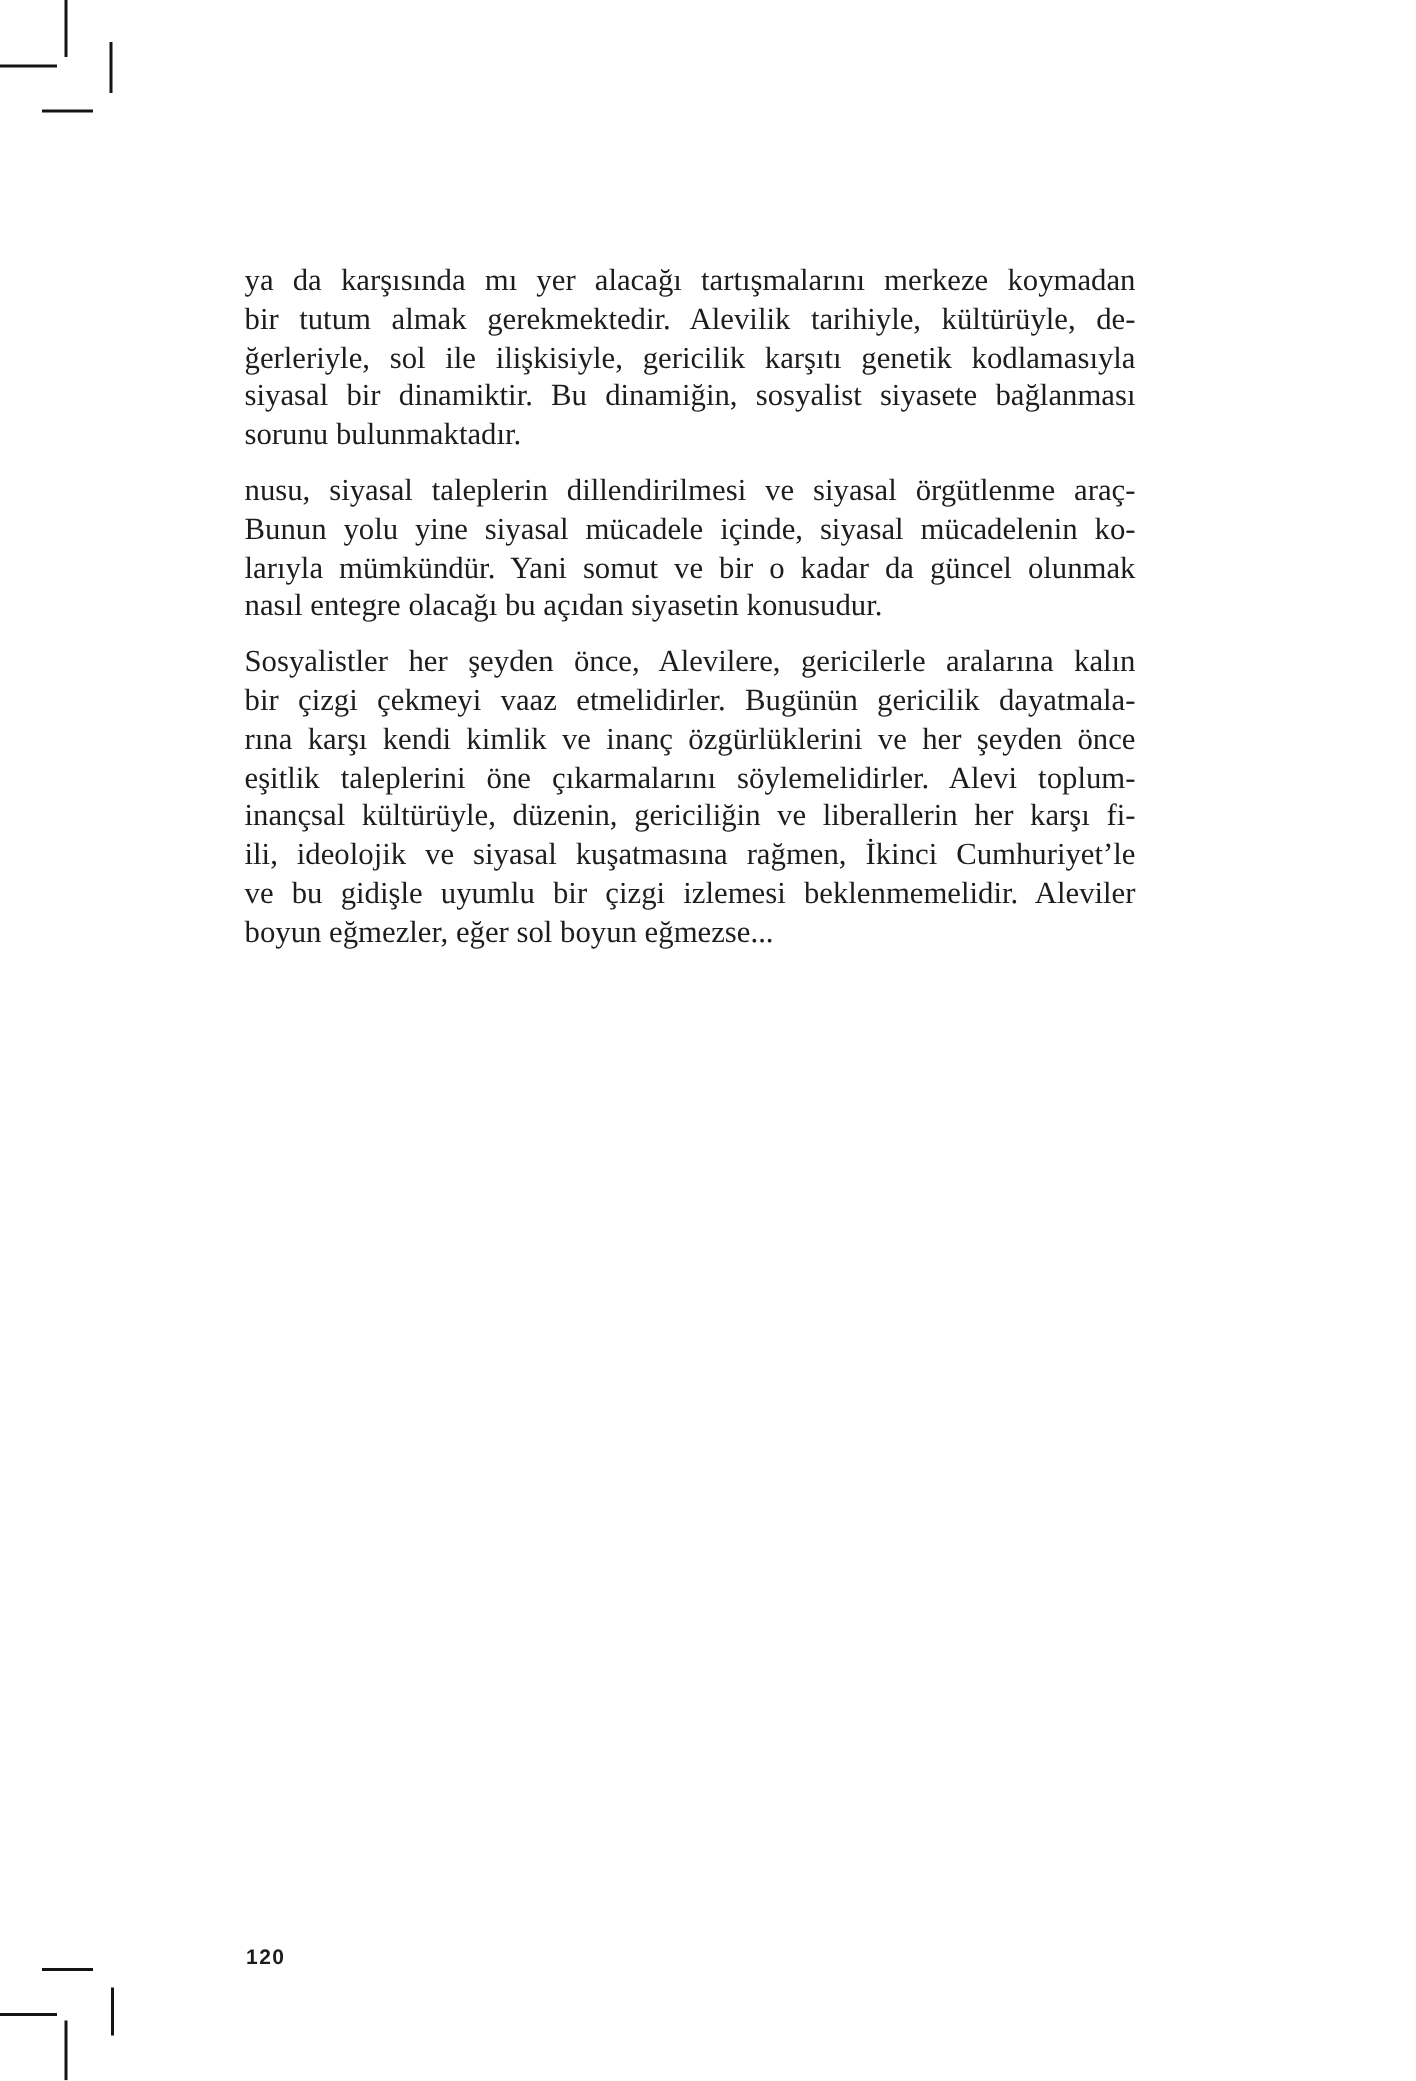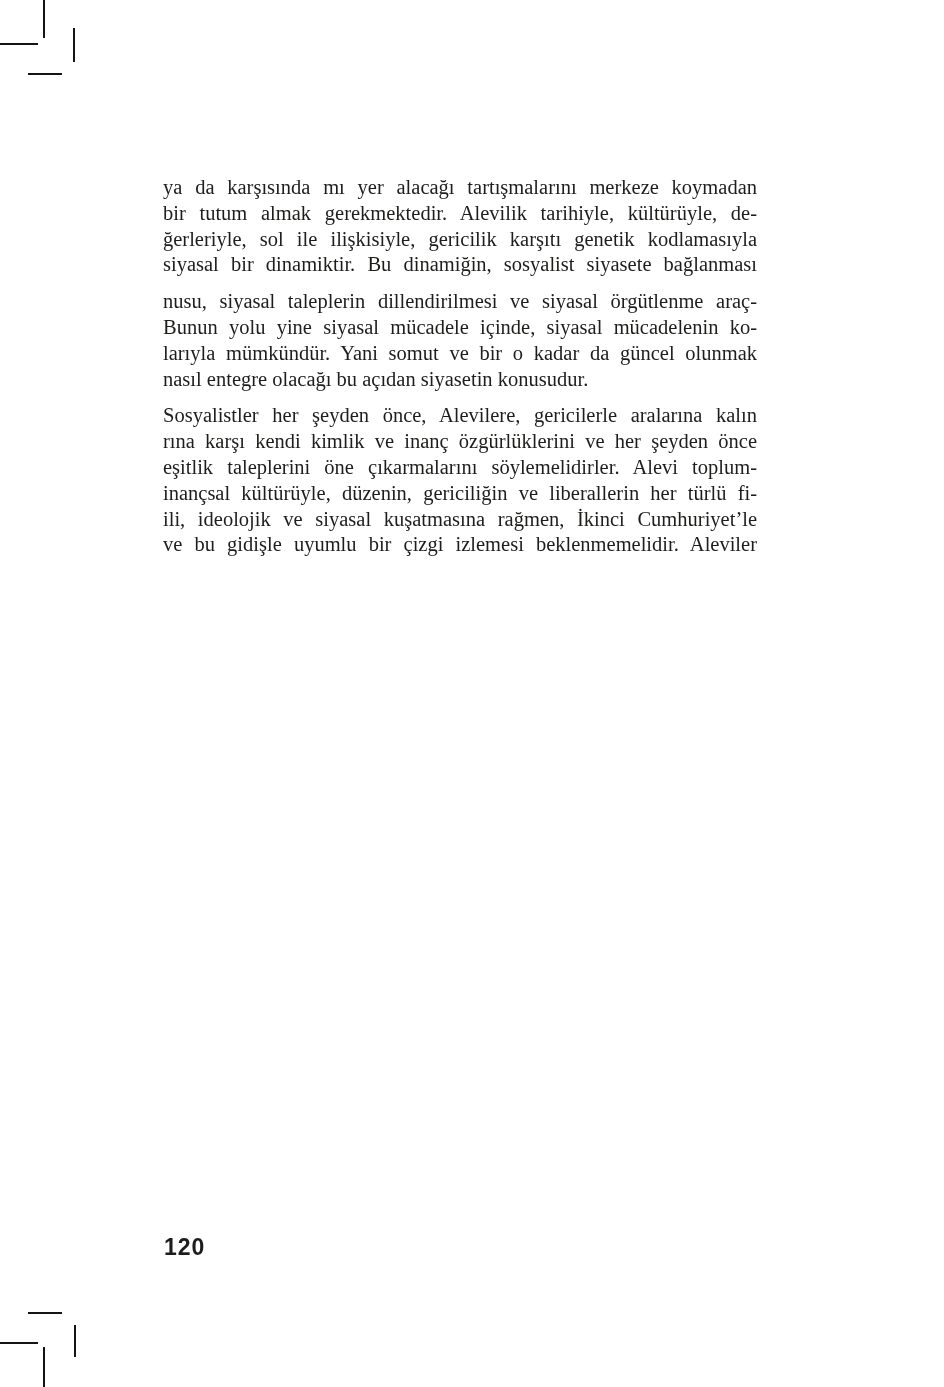"sorunu bulunmaktadır." div.line { html: none -> <div>sorunu bulunmaktadır.</div> }
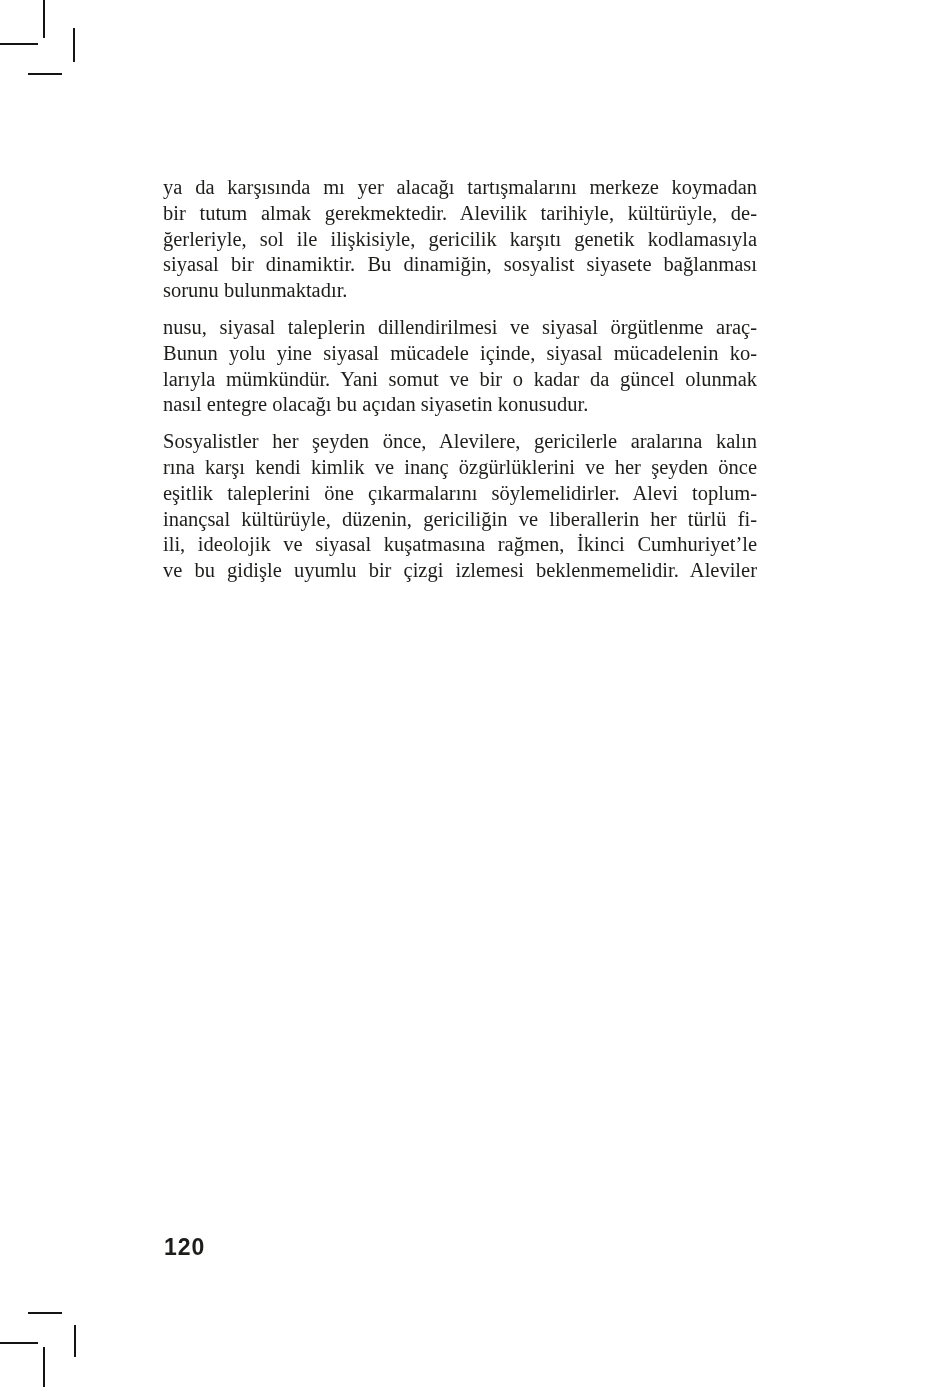"bir çizgi çekmeyi vaaz etmelidirler." div.line { html: none -> <div>bir çizgi çekmeyi vaaz etmelidirler. Bugünün gericilik dayatmala-</div> }
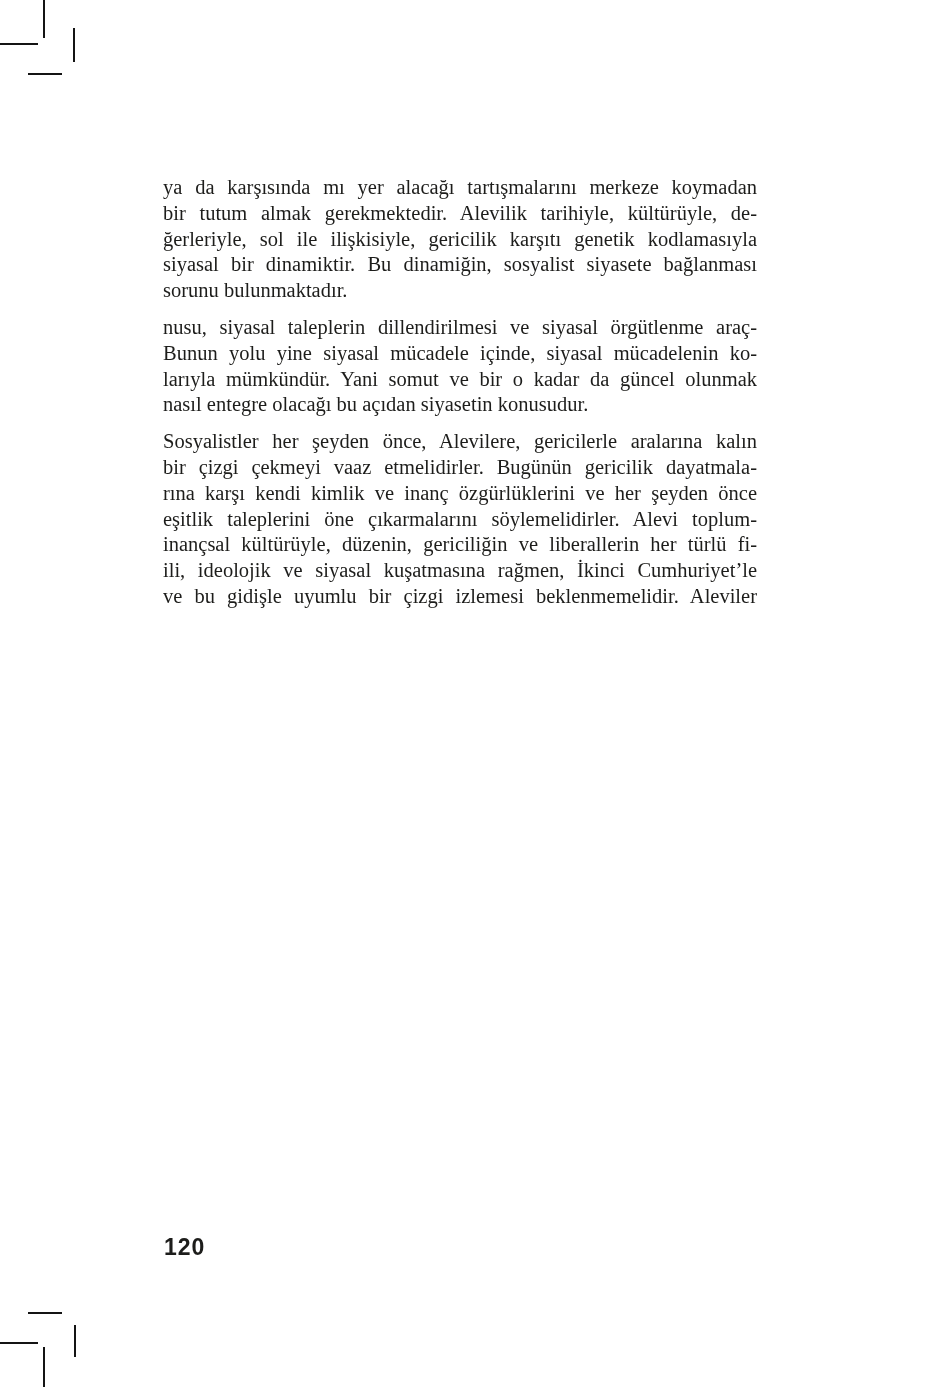"inançsal kültürüyle, düzenin," div.line { text: türlü -> karşı }
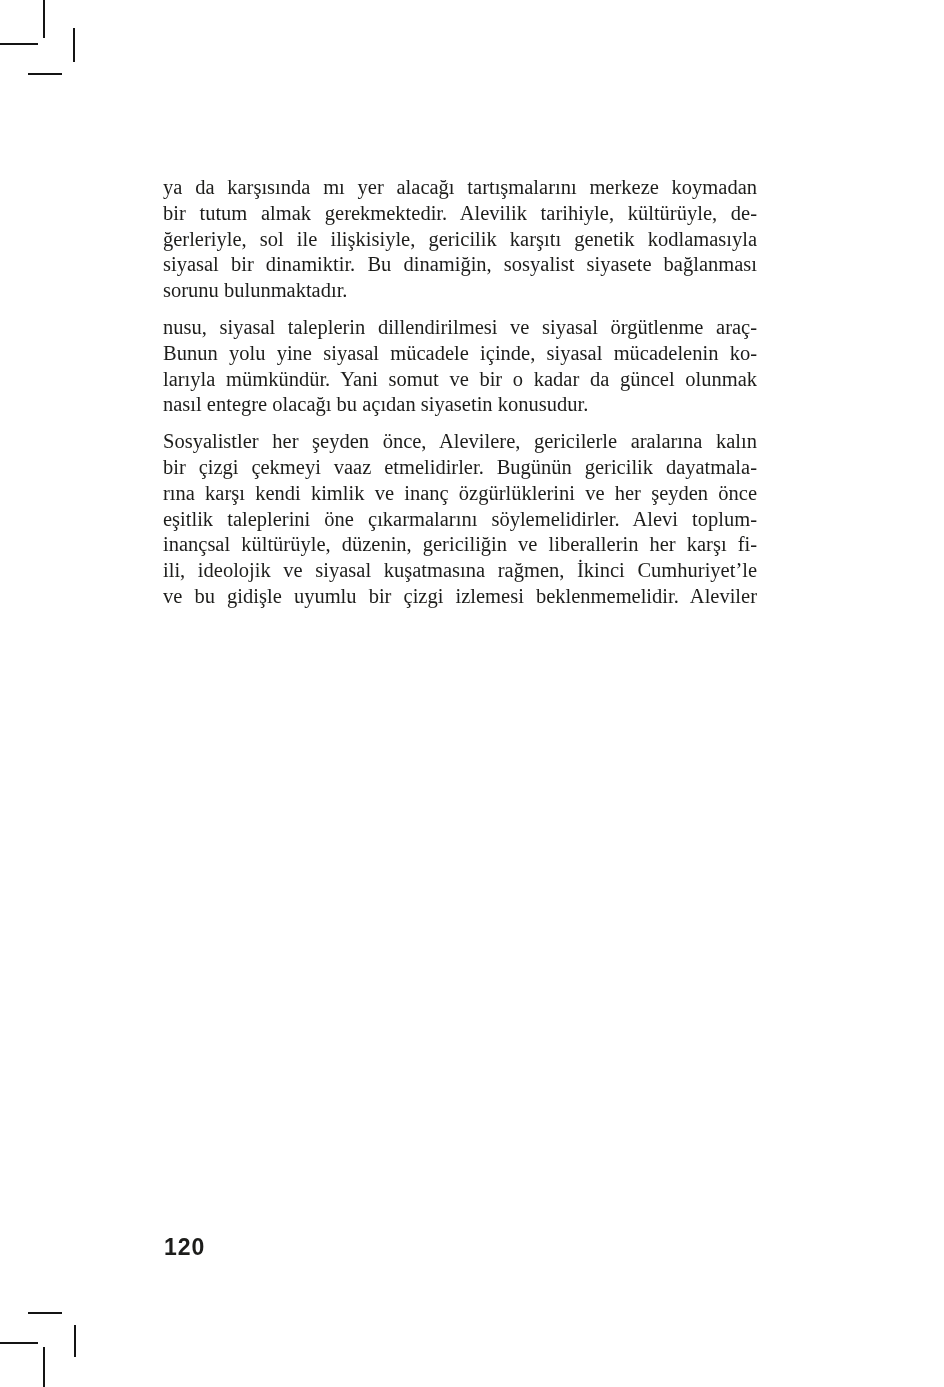"boyun eğmezler, eğer sol boyun" div.line { html: none -> <div>boyun eğmezler, eğer sol boyun eğmezse...</div> }
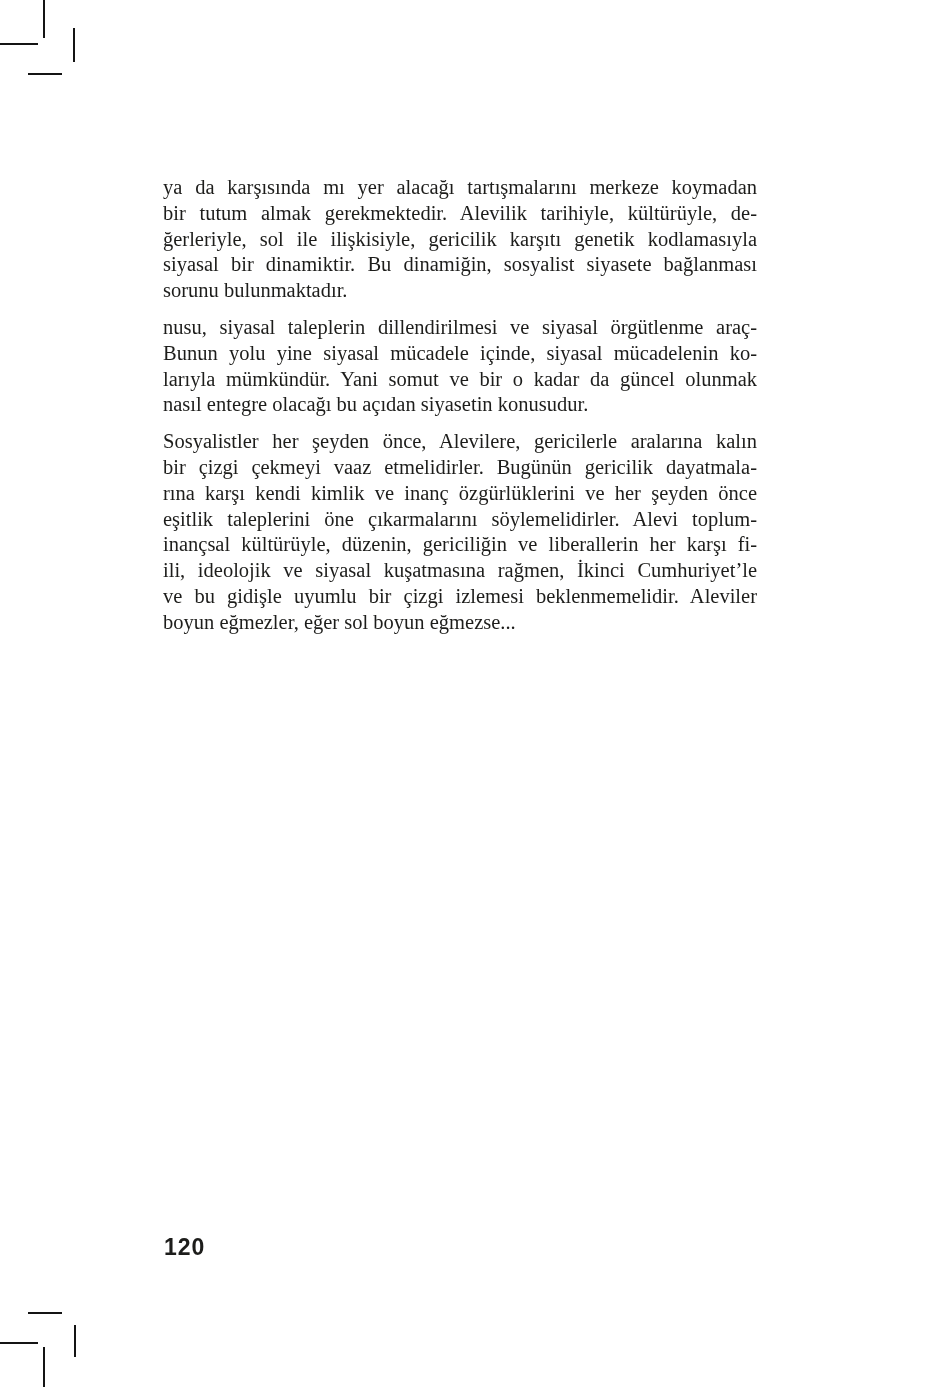"120" .page-number { font-size: 23px -> 14px; top: 1234px -> 1296px }
